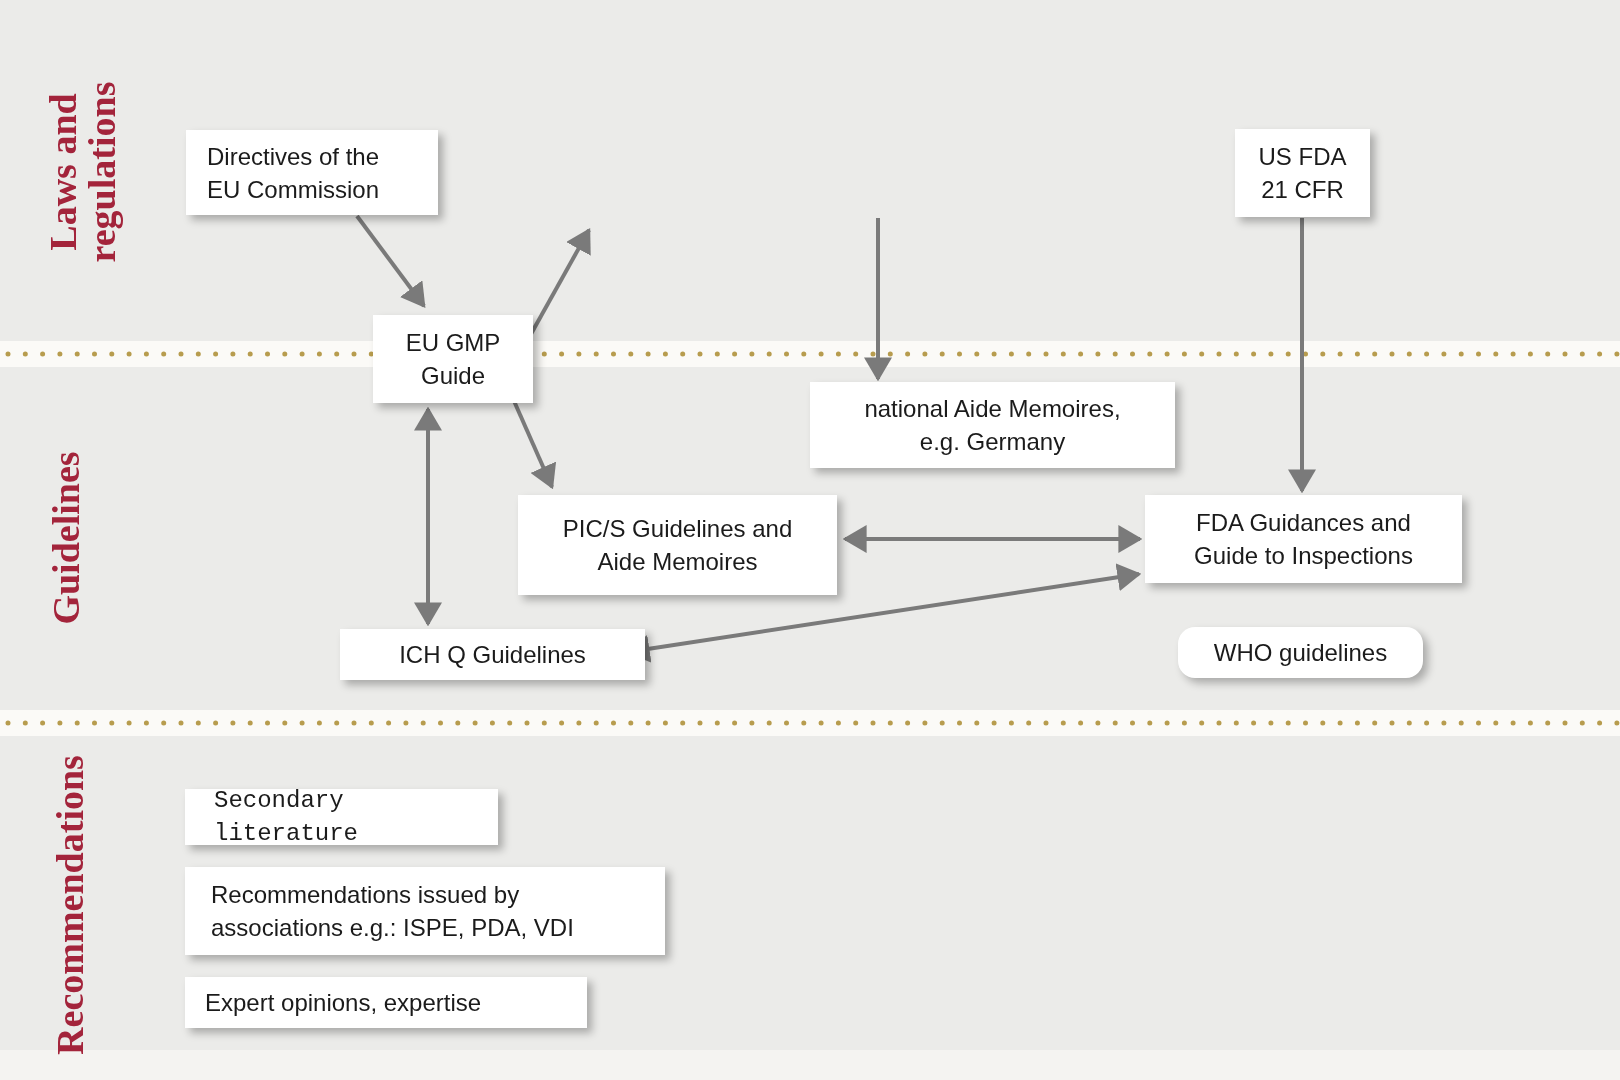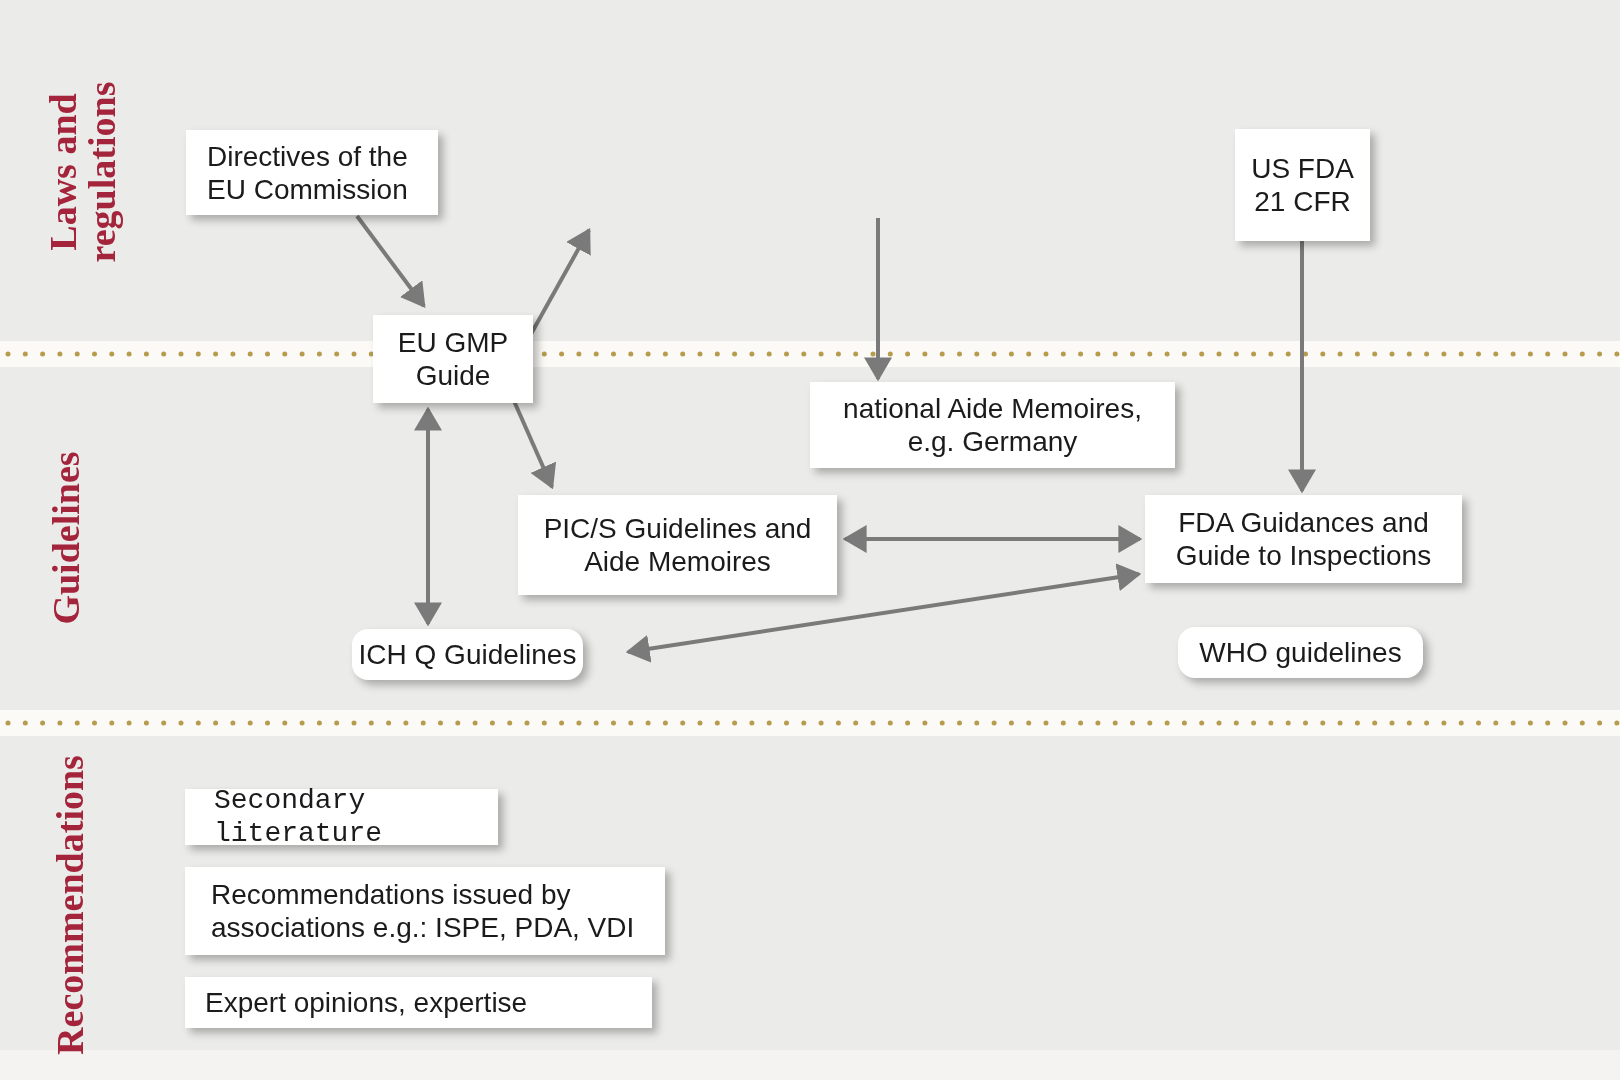"Directives of the" .node { font-size: 28px -> 24px }
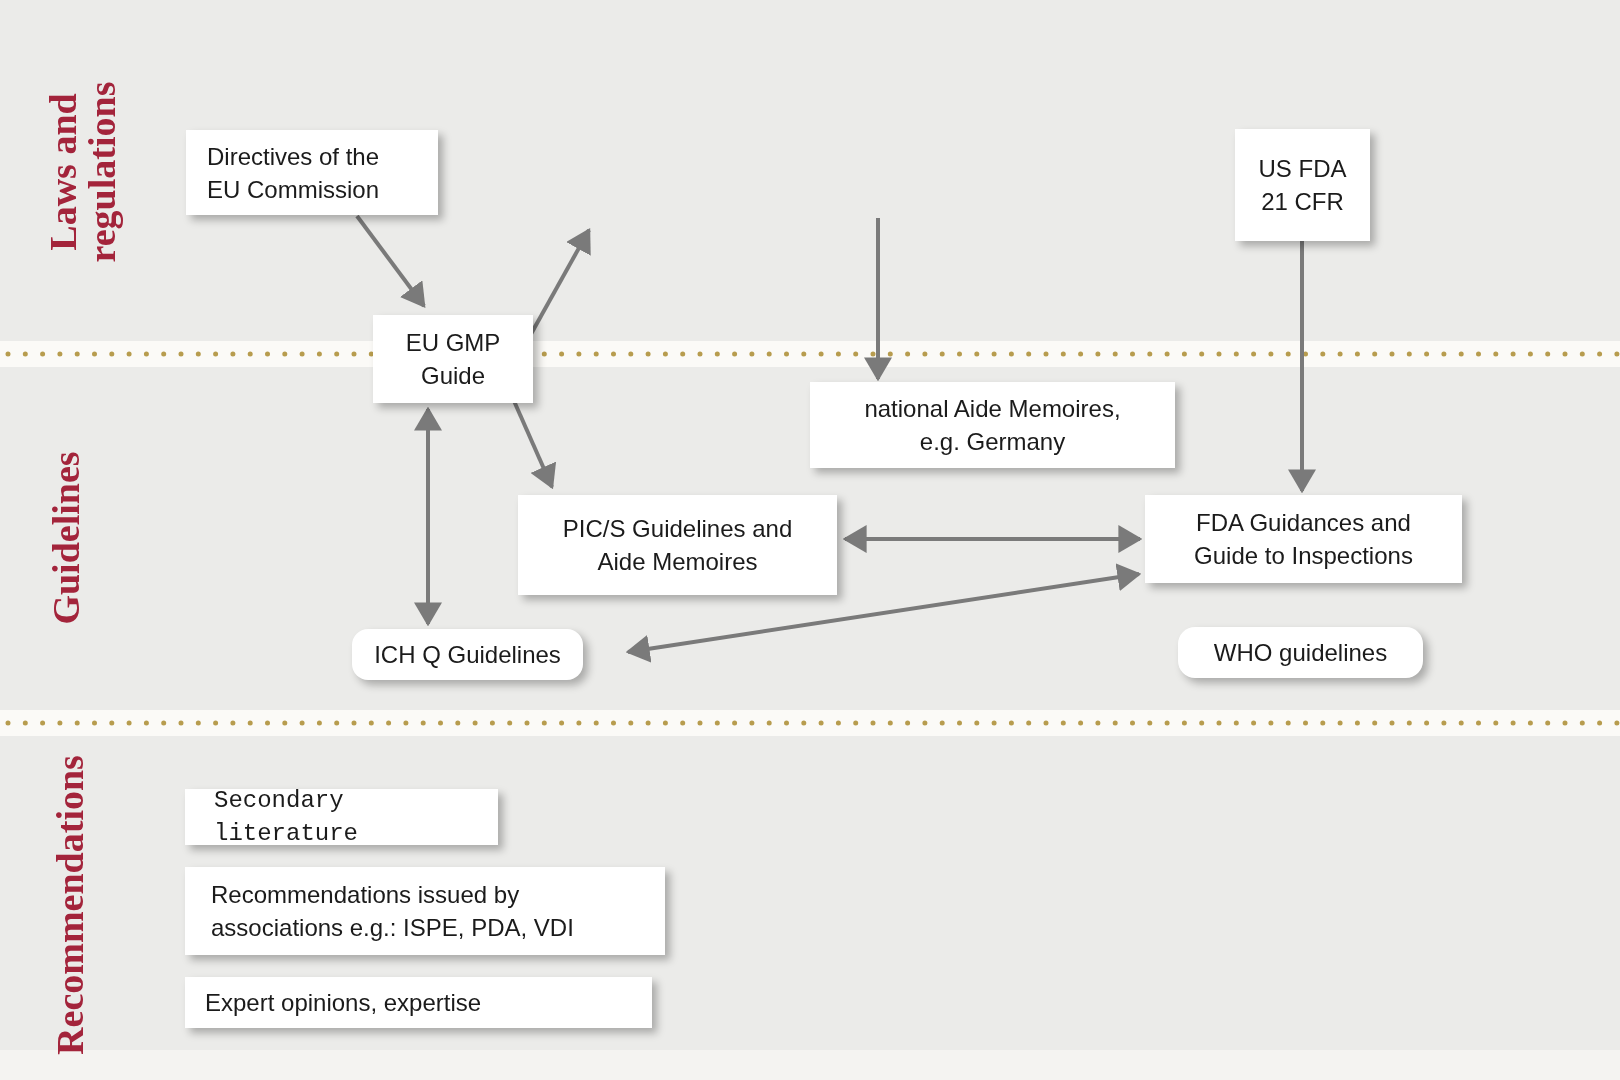"US FDA" #box-us-fda { height: 112px -> 88px }
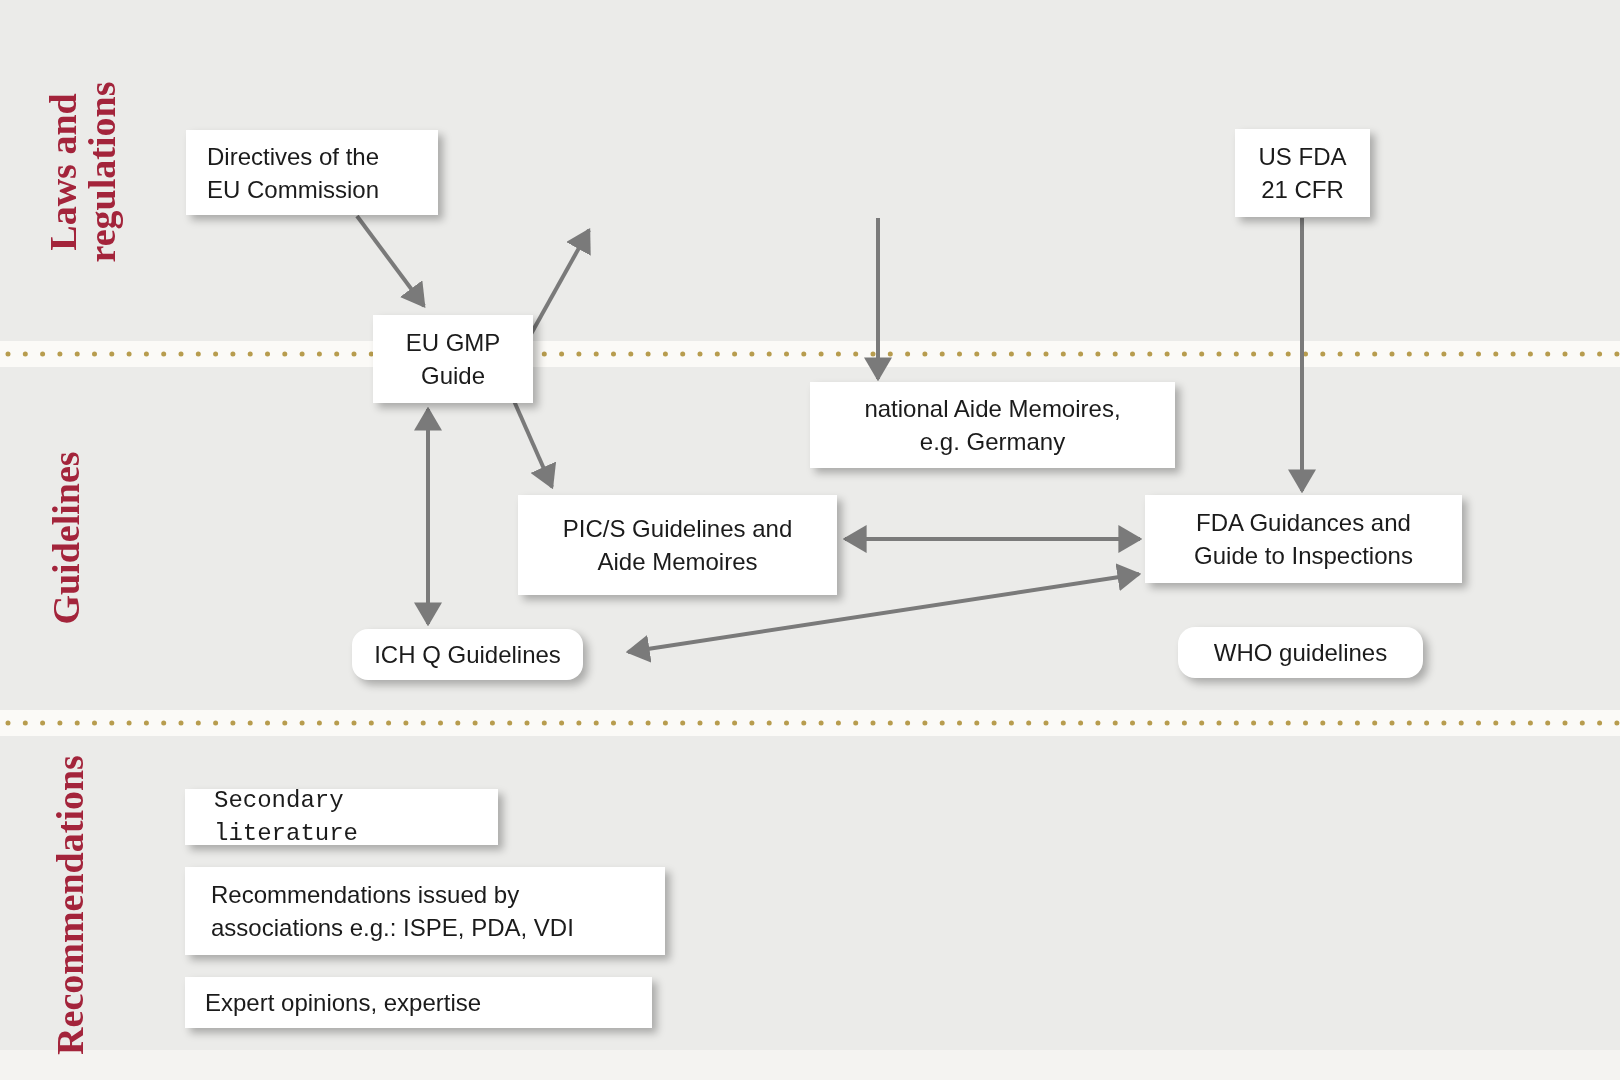"ICH Q Guidelines" #box-ich-q { border-radius: 16px -> none; left: 352px -> 340px; width: 231px -> 305px }
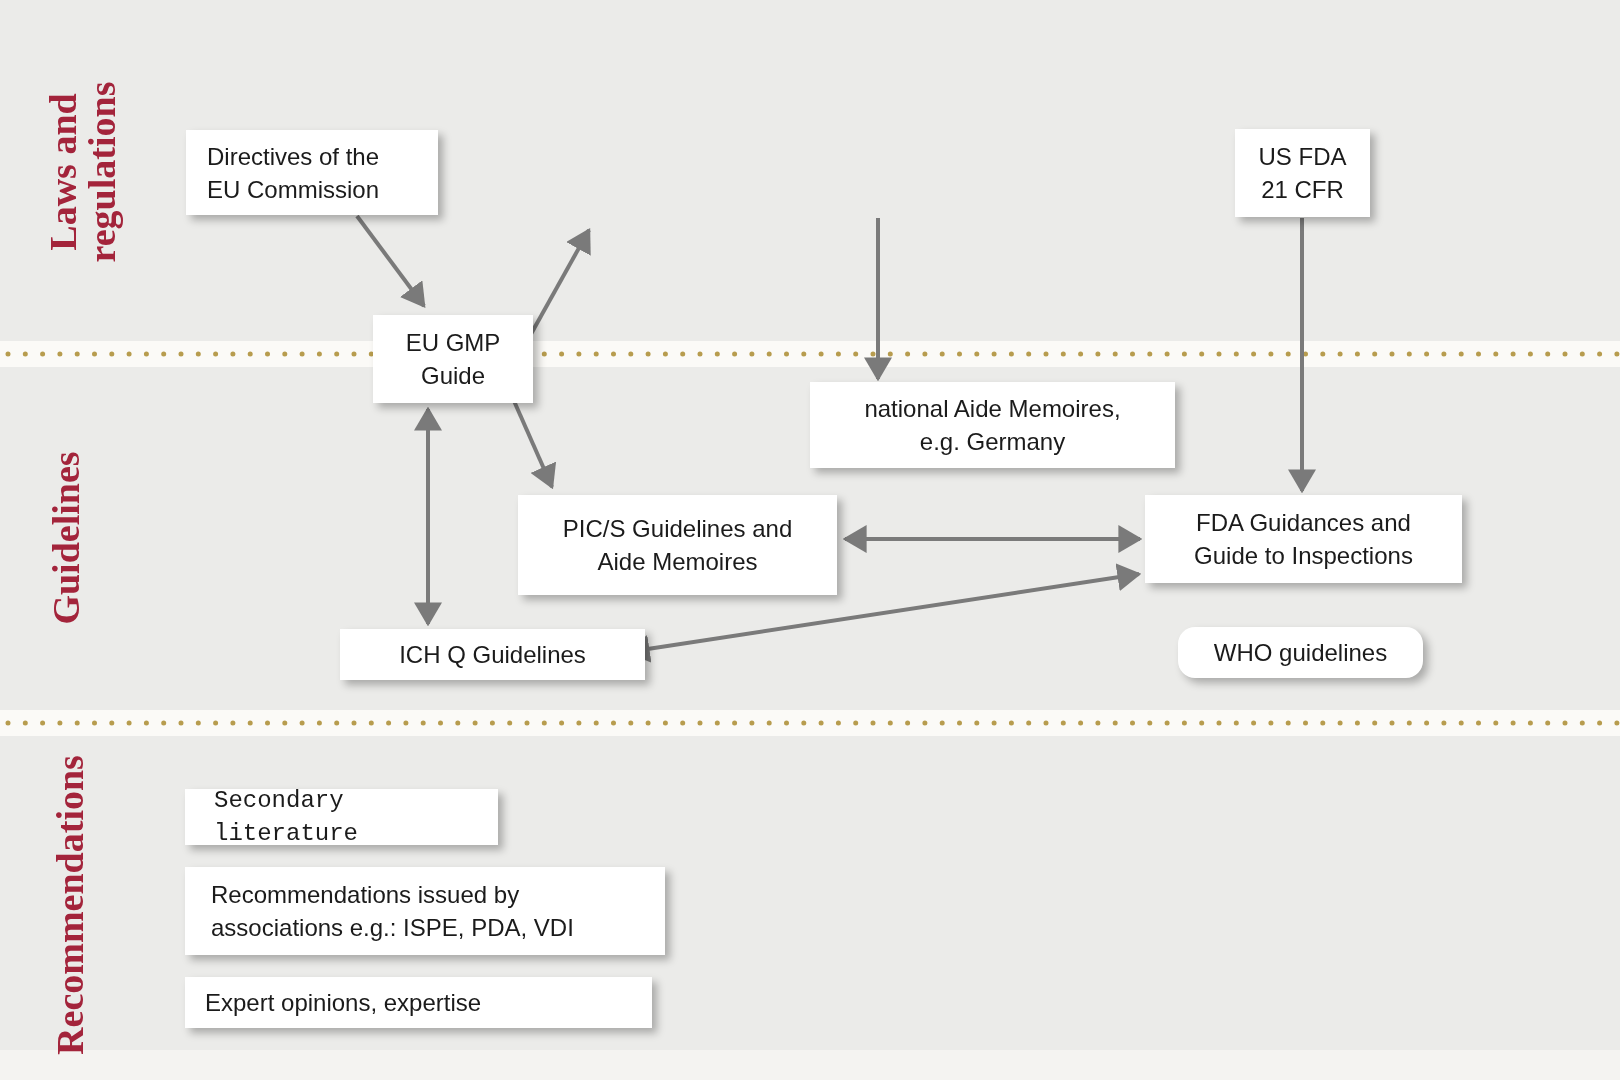"Expert opinions, expertise" #box-expert { width: 467px -> 402px }
